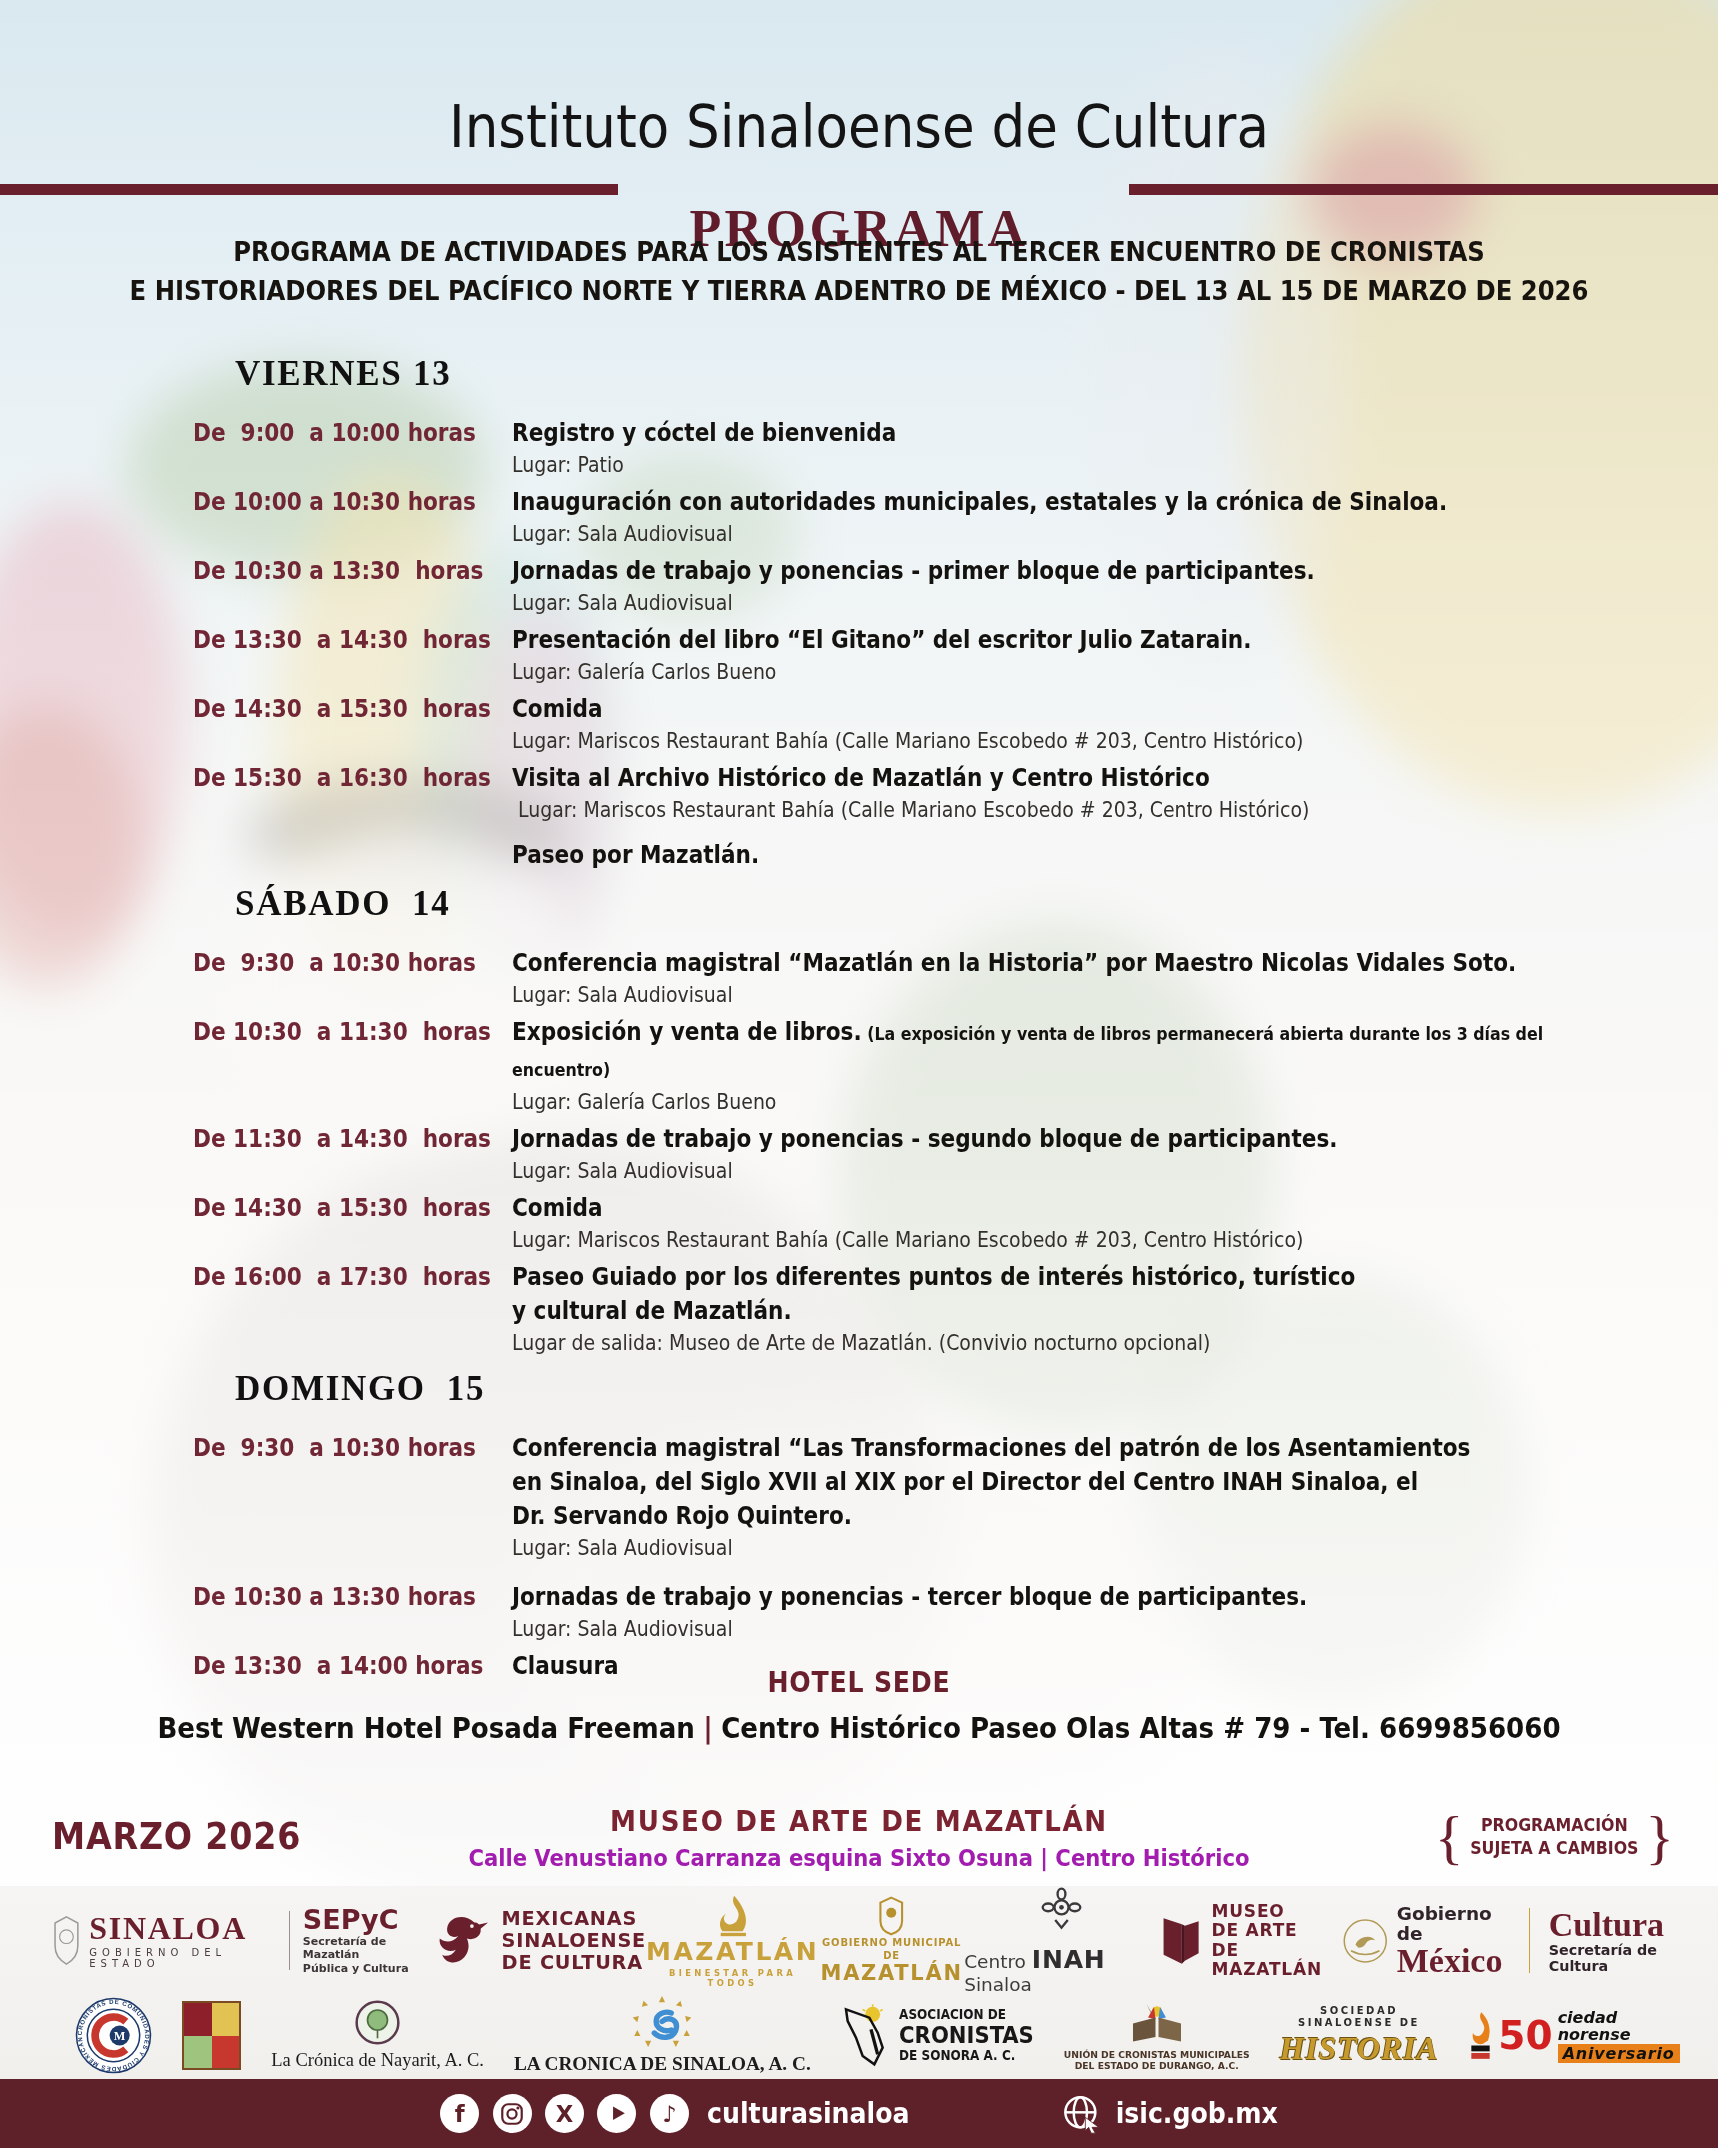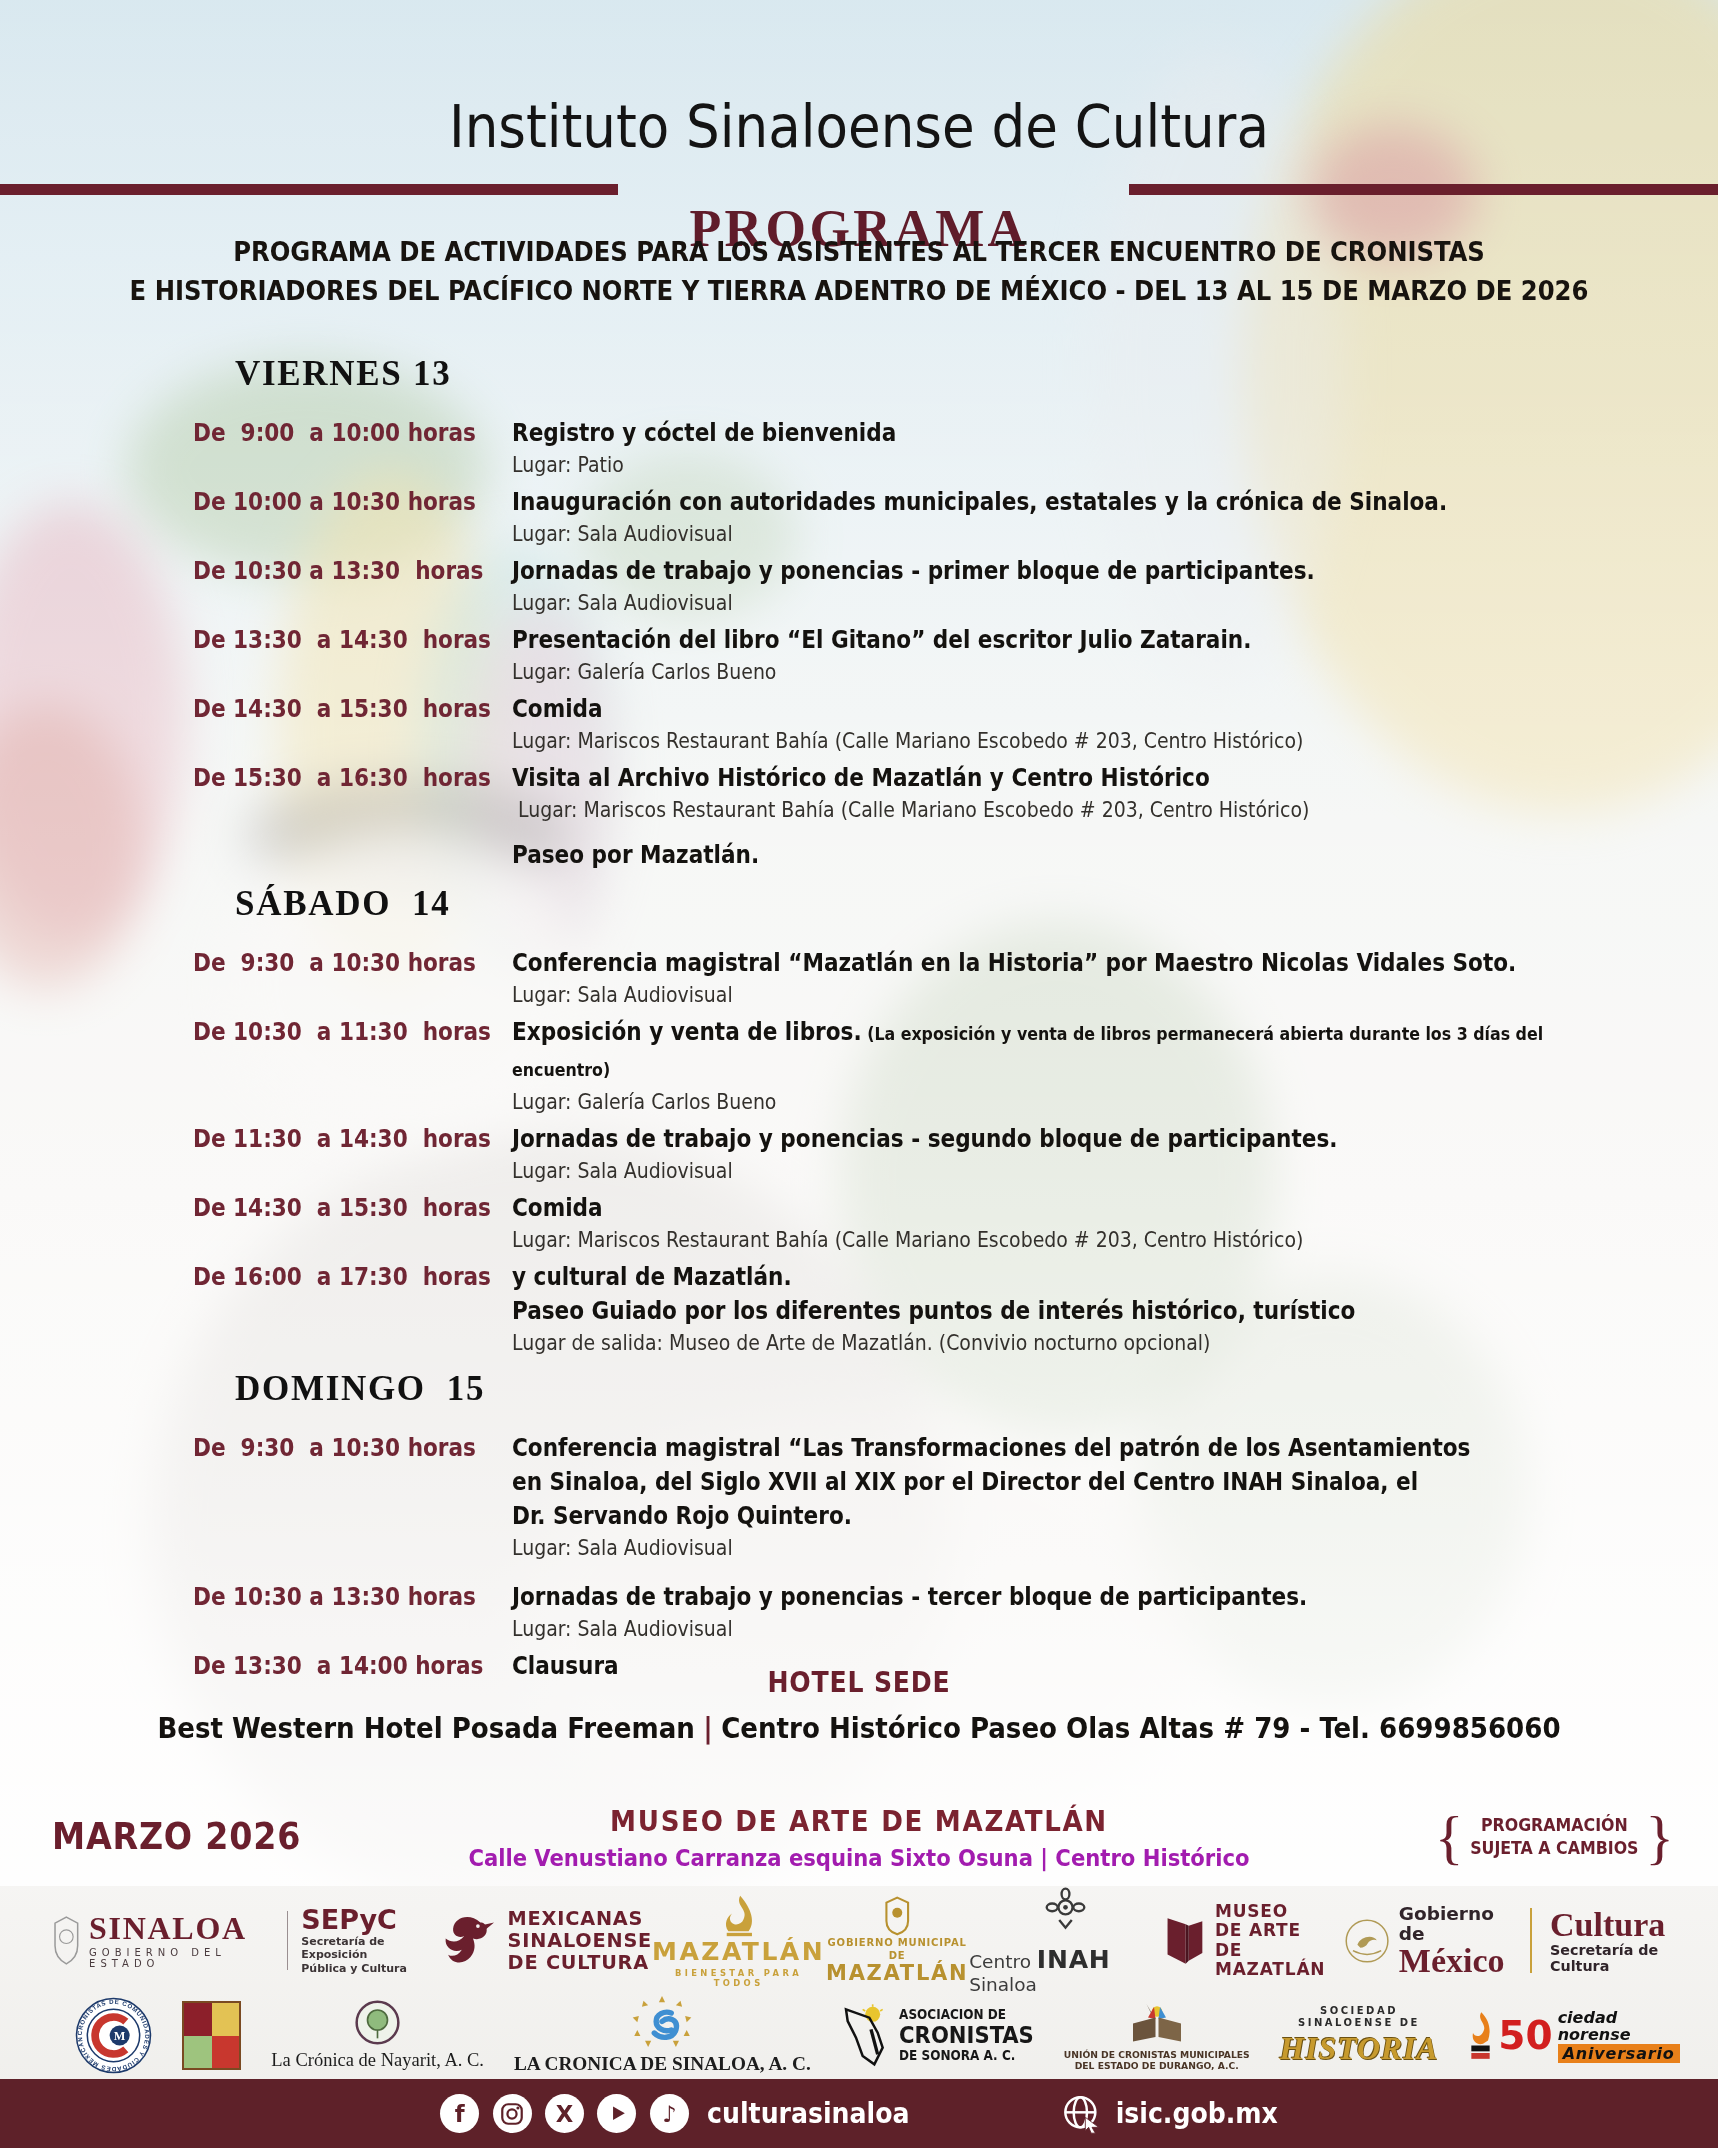"y cultural de Mazatlán." div.etitle { order: before "Paseo Guiado por los diferentes" -> after "Paseo Guiado por los diferentes" }
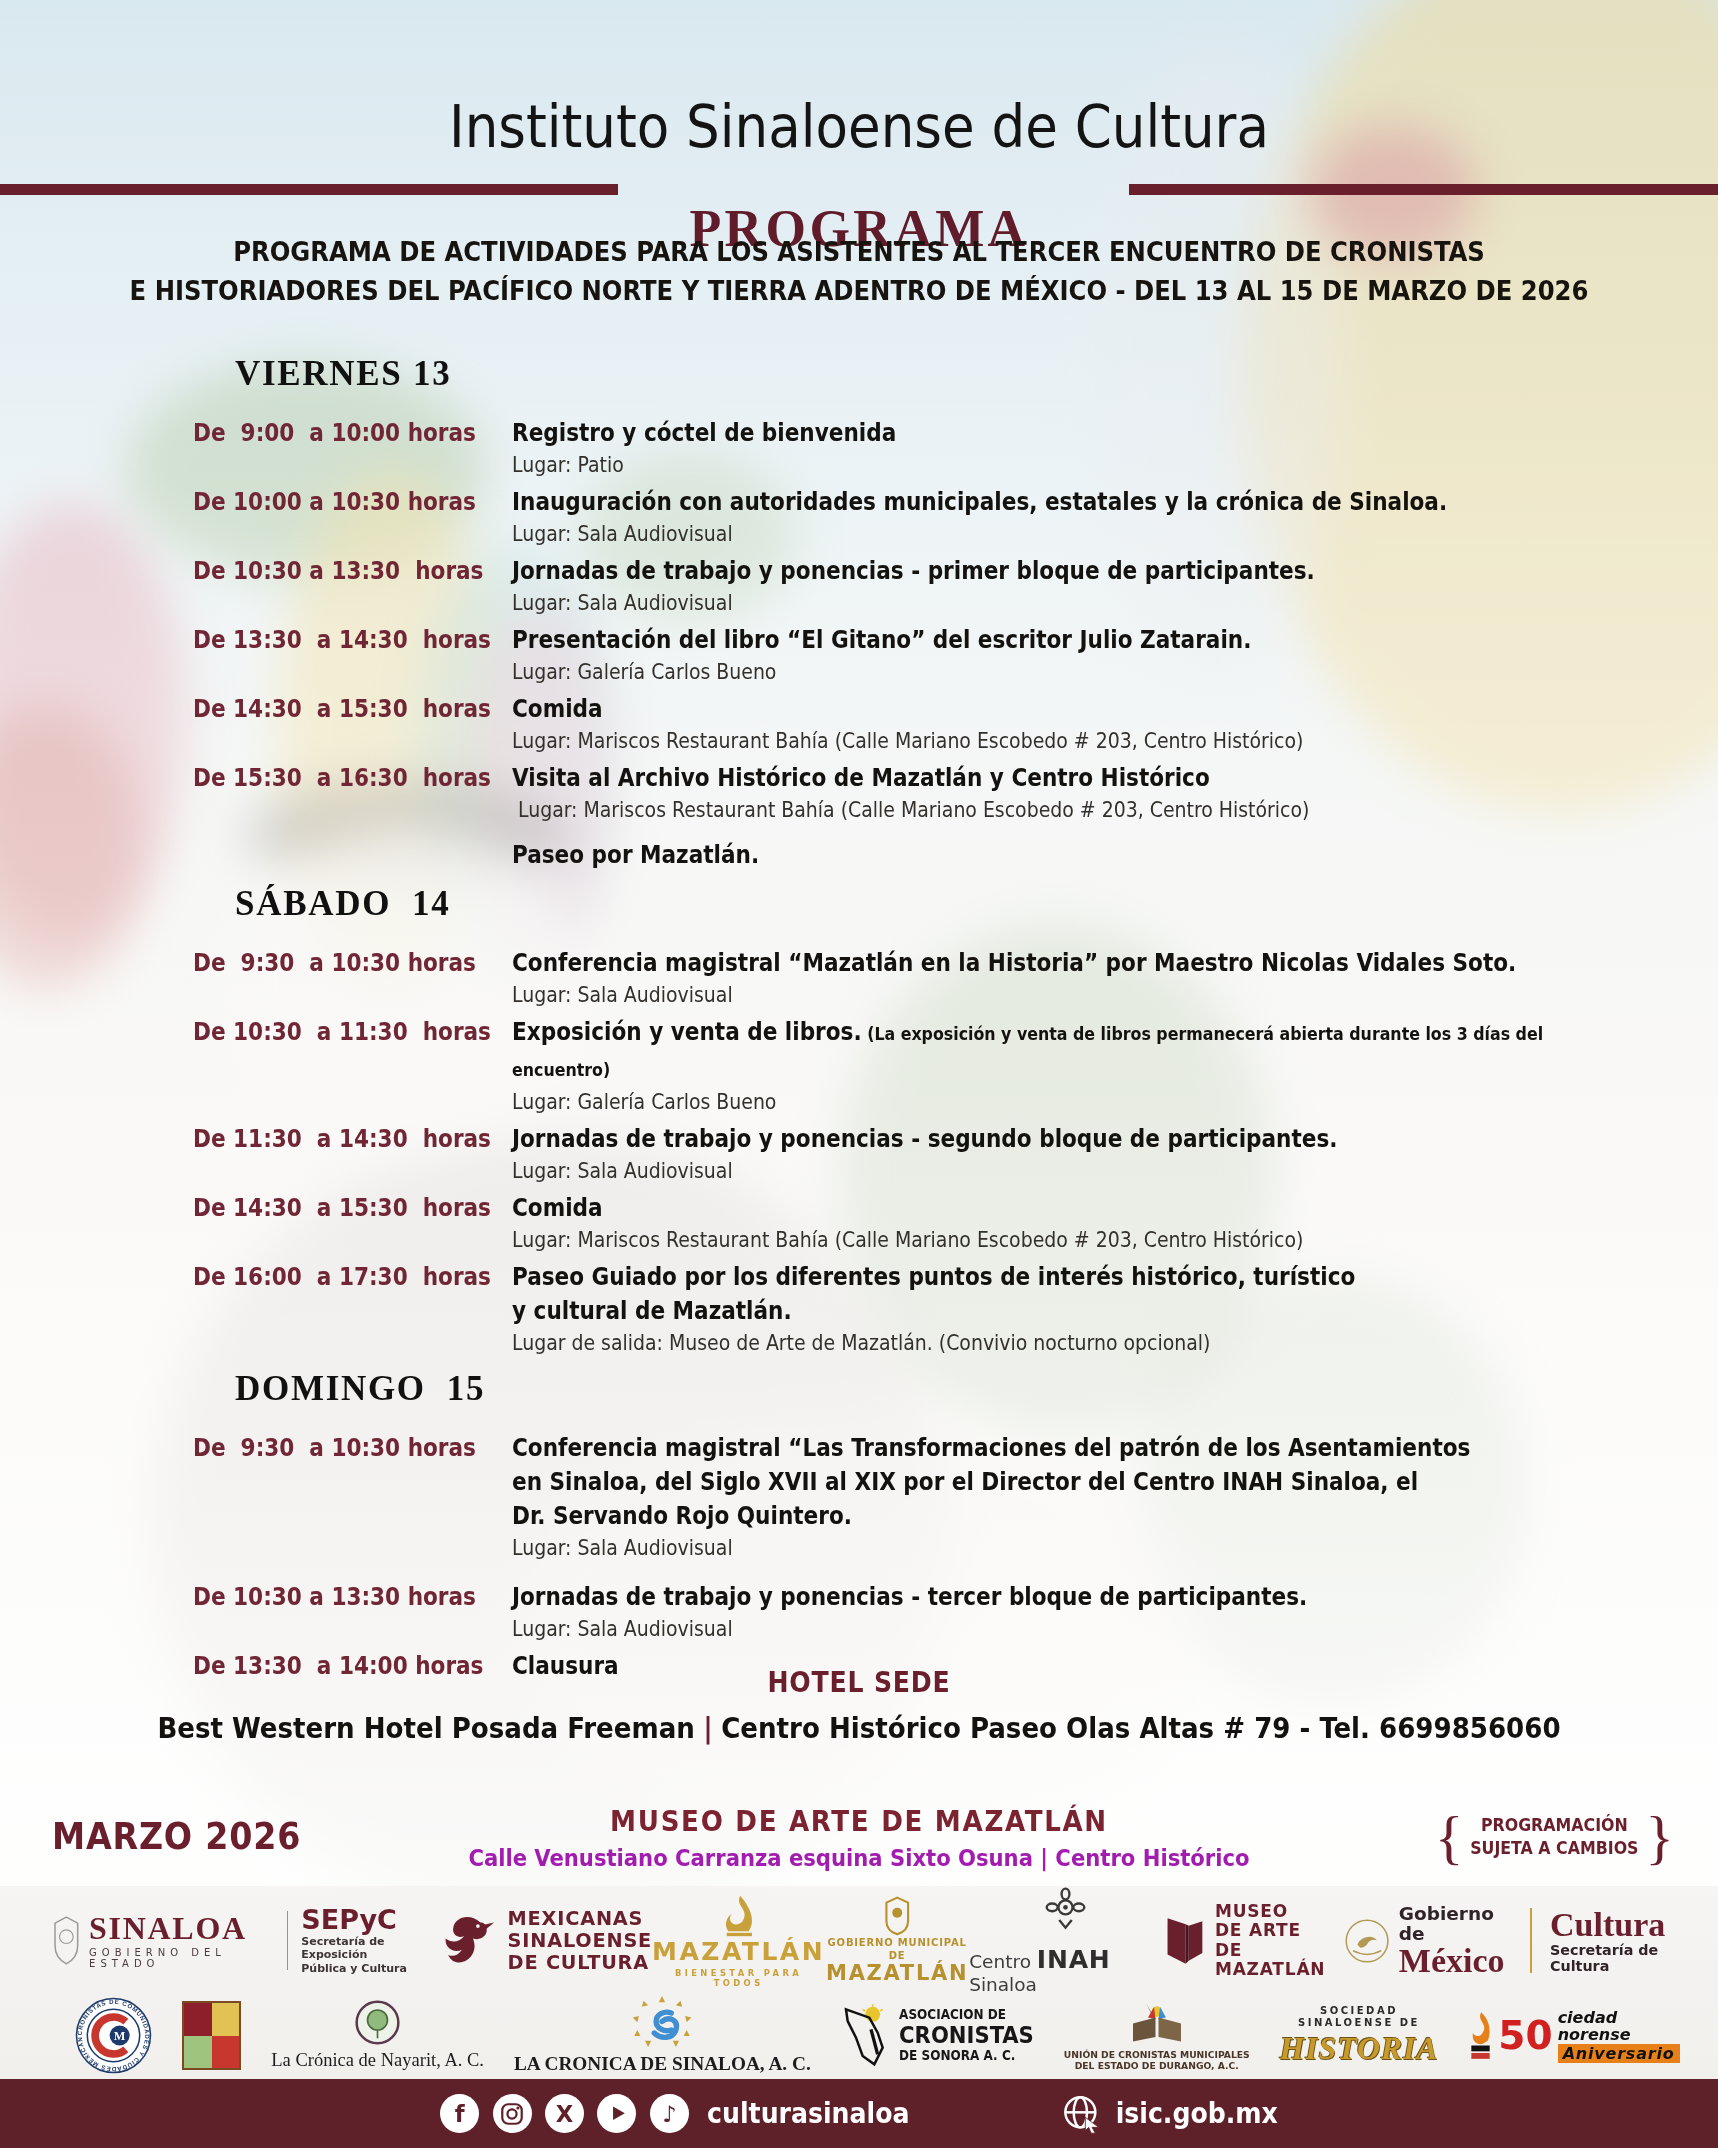"Secretaría de Exposición" div.l-sepyc-sub { text: Exposición -> Mazatlán }
